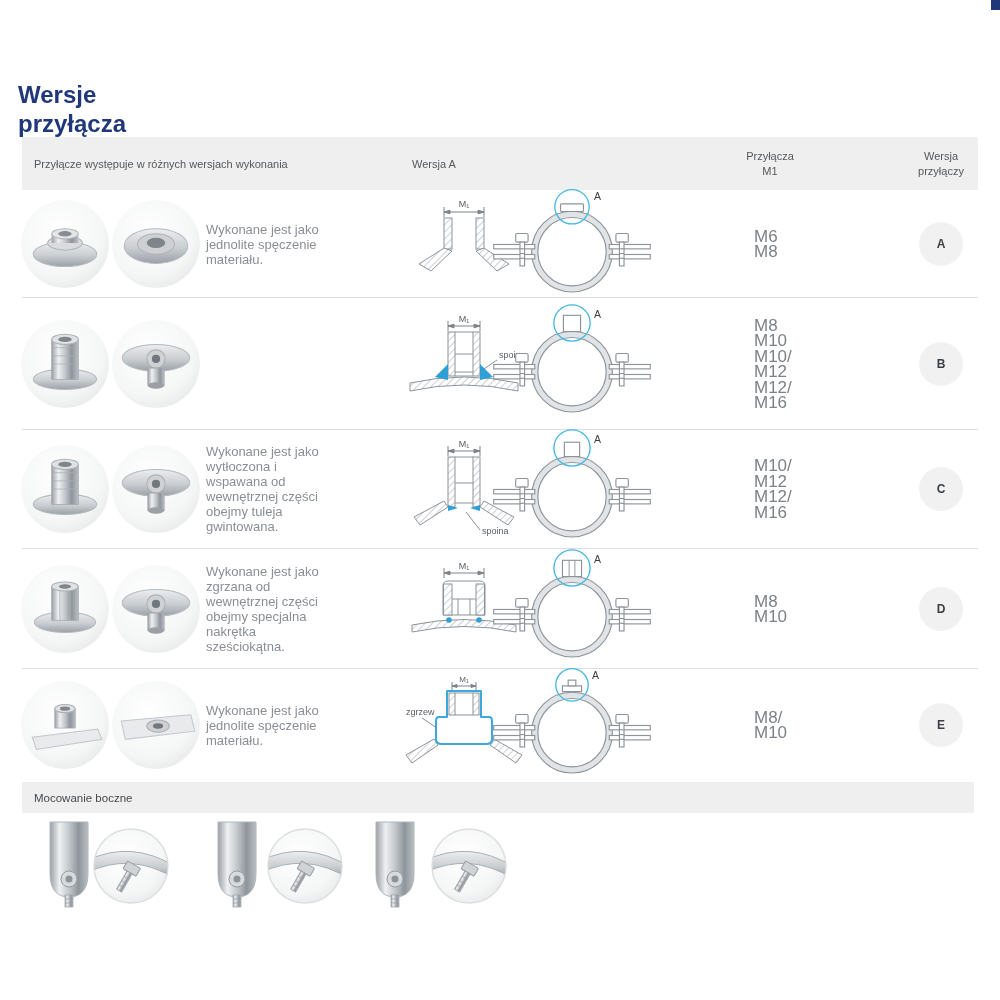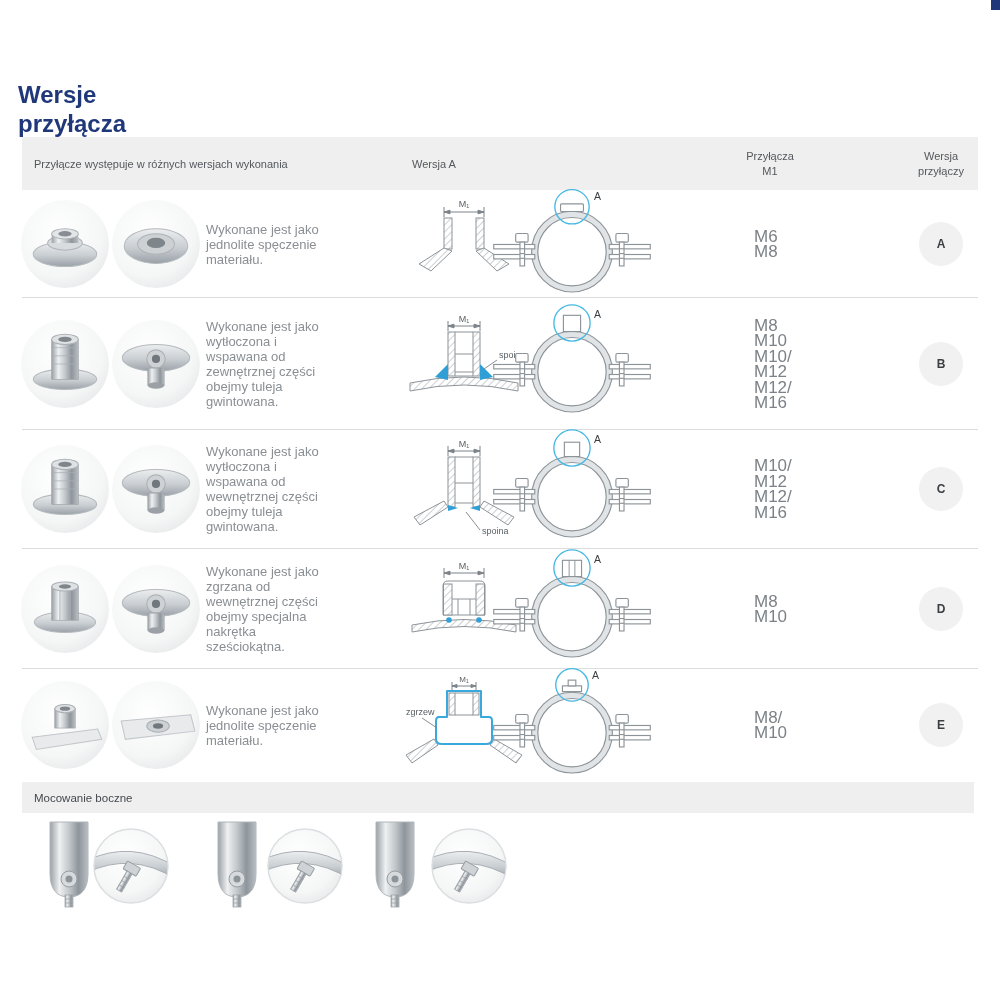"Wykonane jest jako wytłoczona i wspawana od zewnętrznej" div.desc { html: <div>Wykonane jest jako wytłoczona i wspawana od zewnętrznej części obejmy tuleja gwintowana.</div> -> none }
